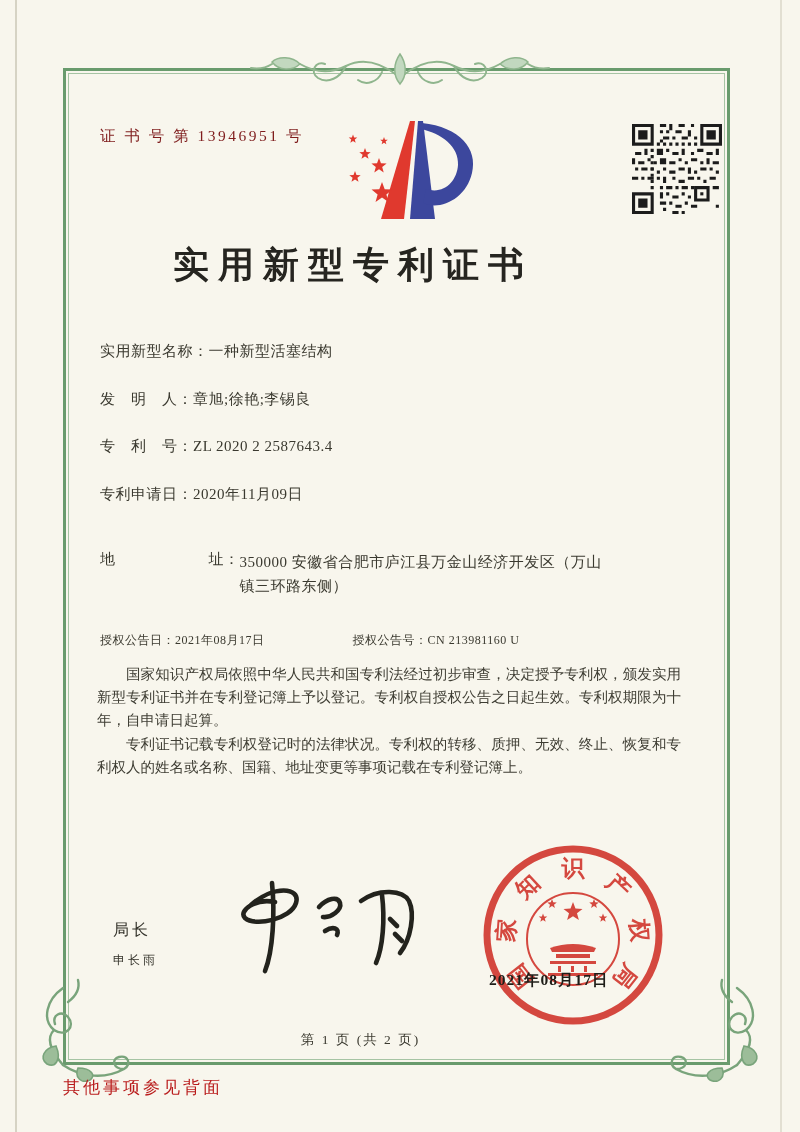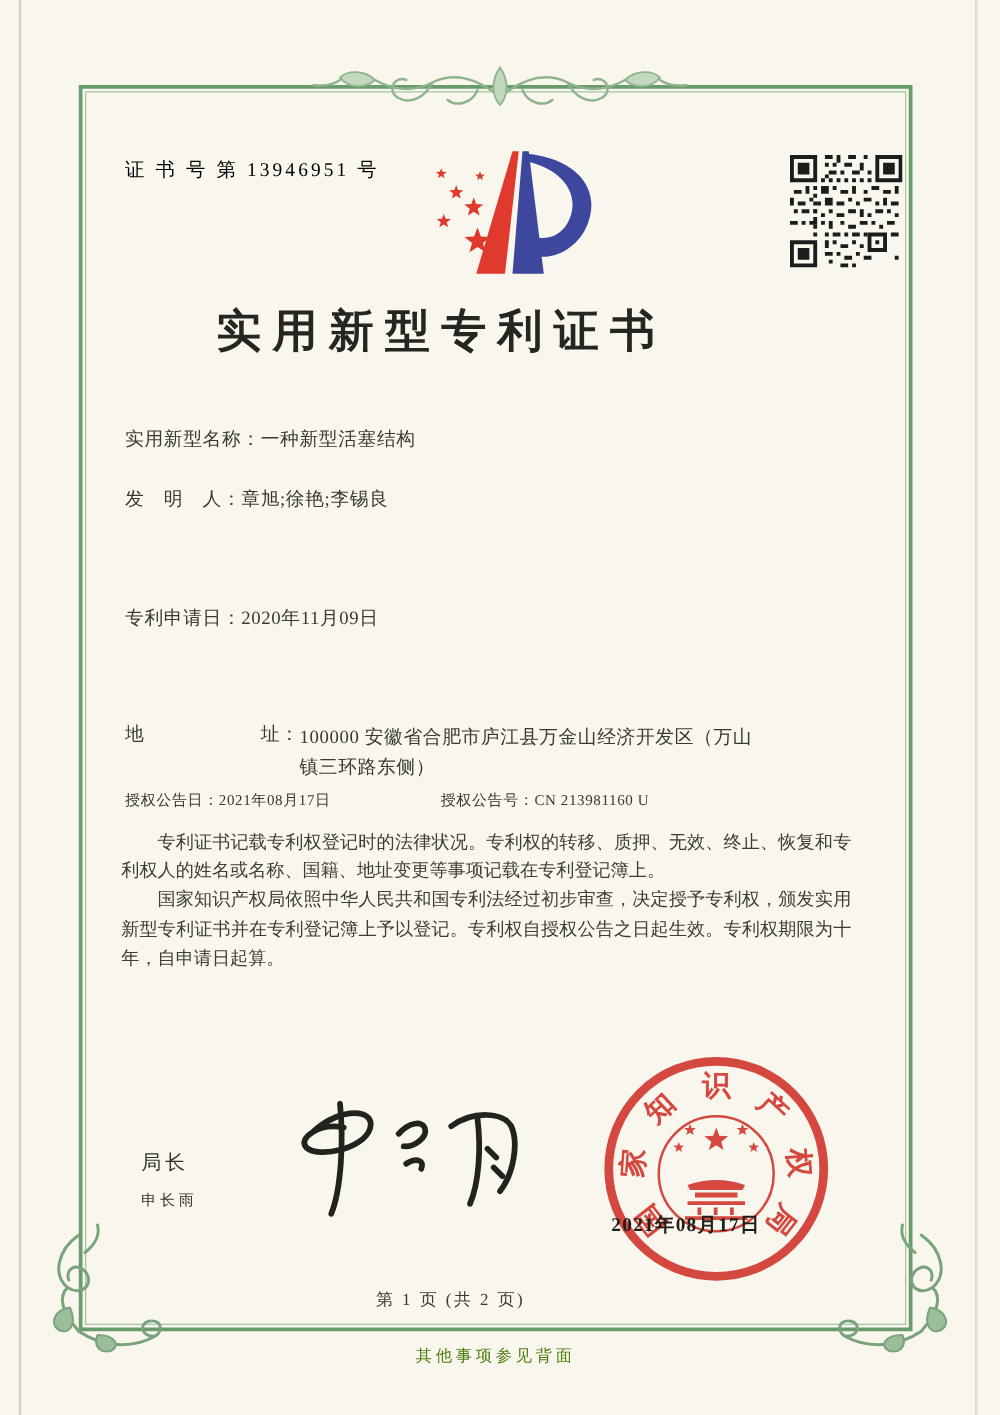"证 书 号 第 13946951" .cert-no { color: #000000 -> #7f1d1d }
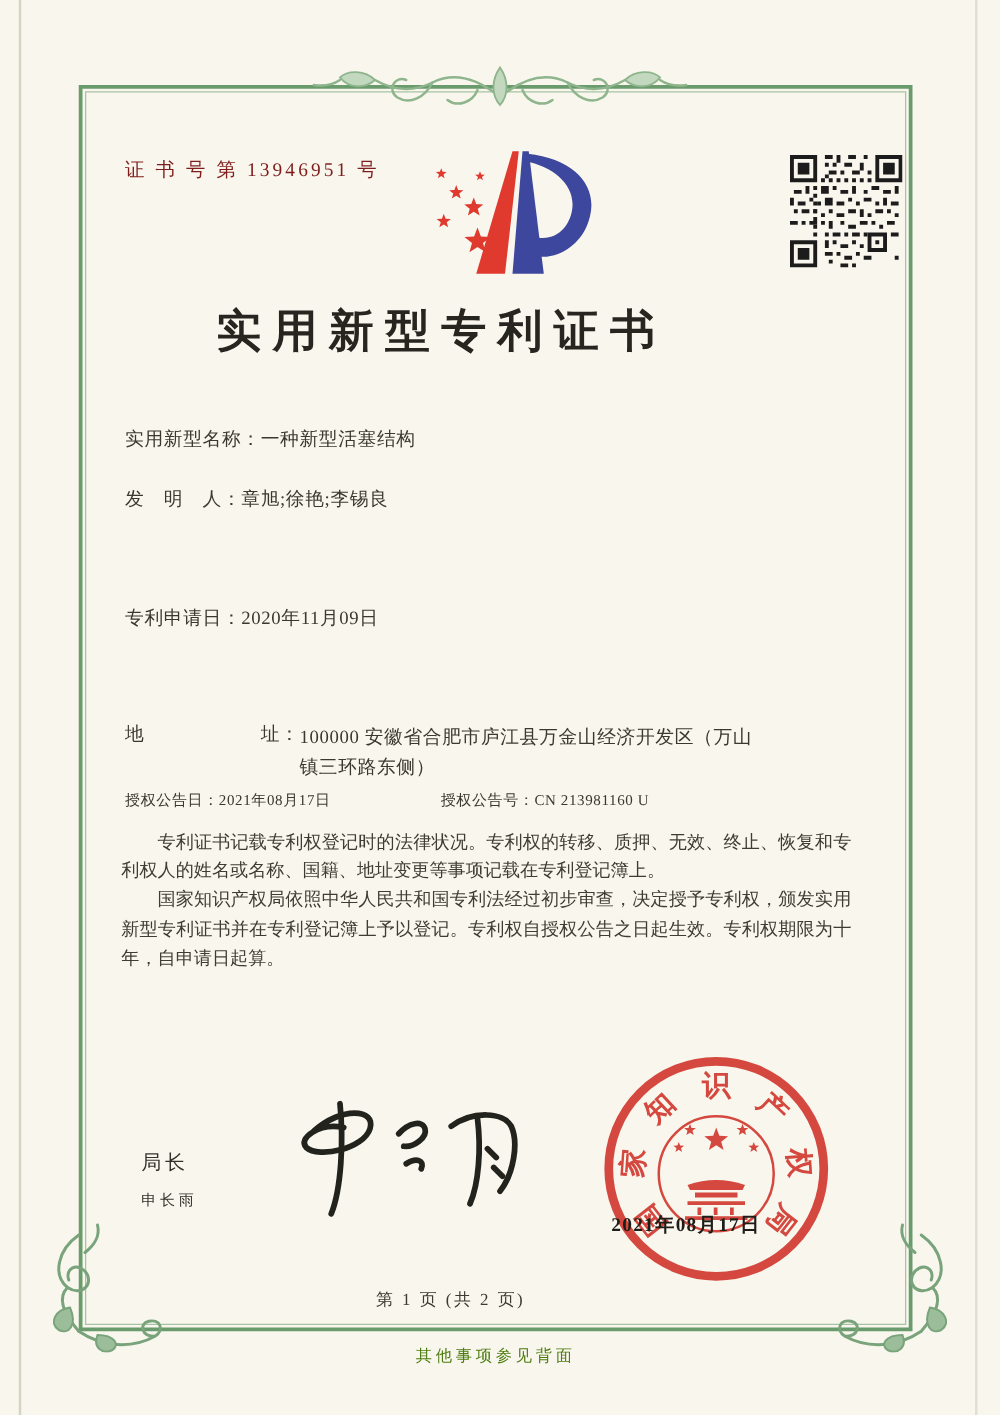"专 利 号：ZL 2020 2" div.field { html: none -> <div> <span>专 利 号：</span><span>ZL 2020 2 2587643.4</span> </div> }
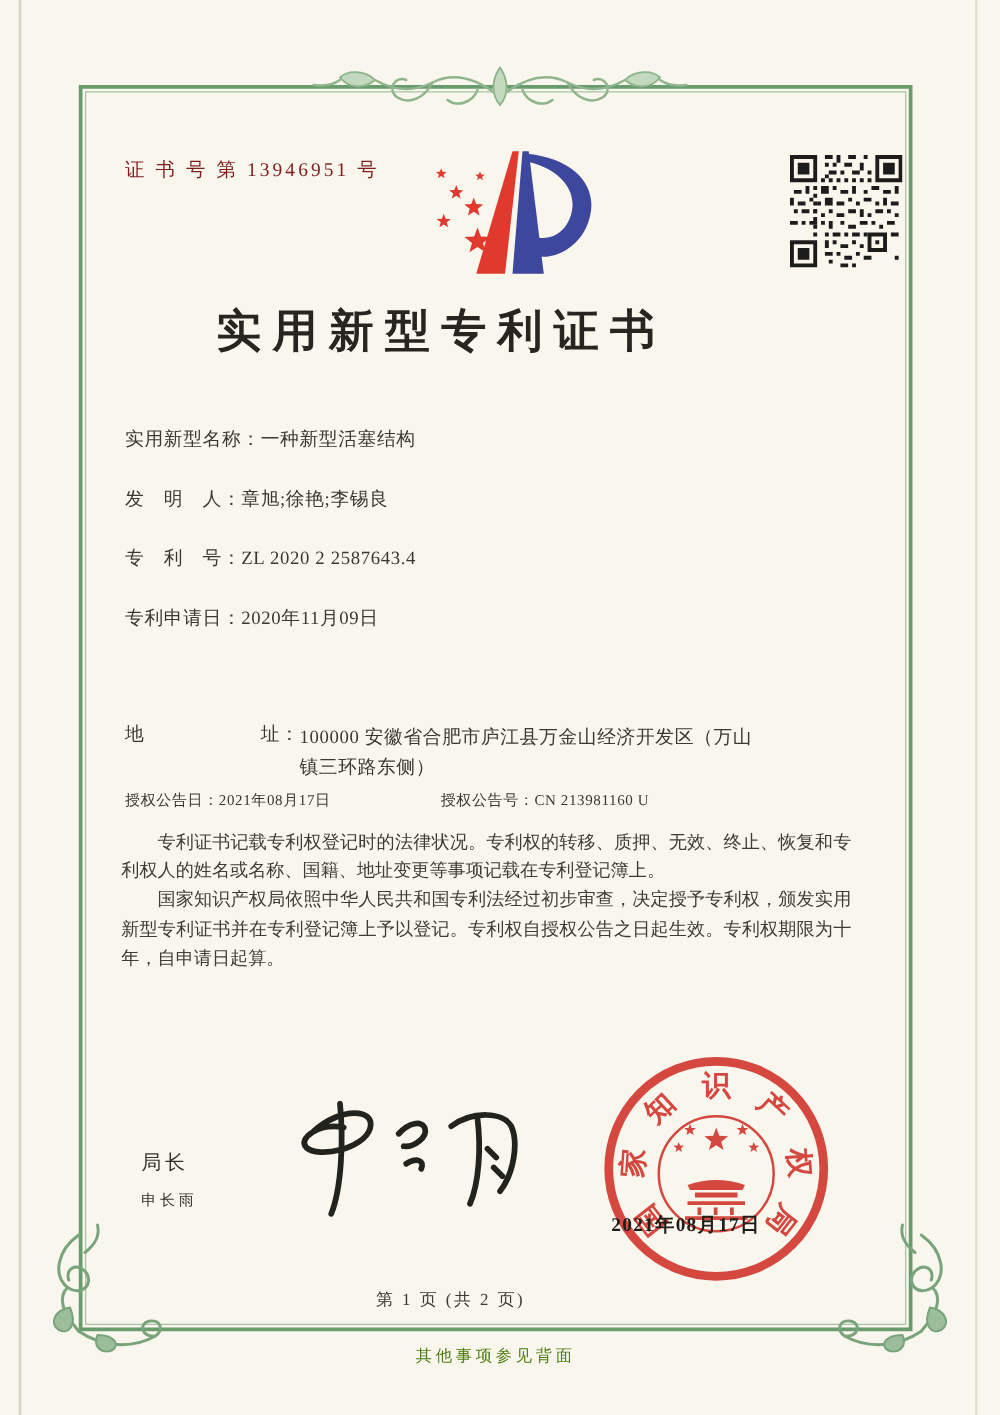"地 址：" .addr { top: 578px -> 550px }
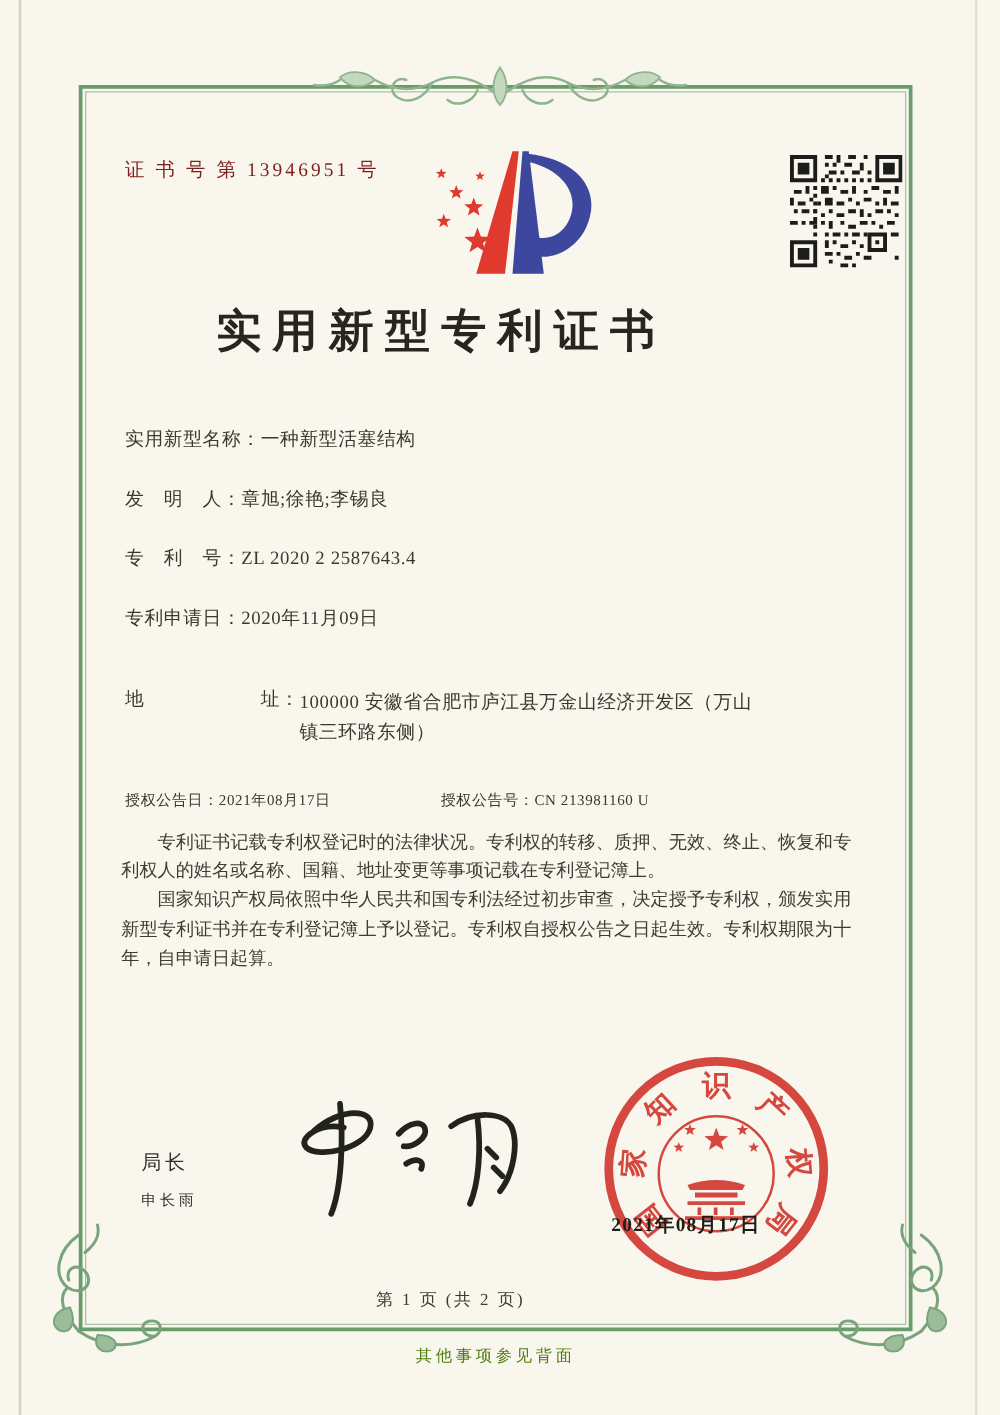"100000 安徽省合肥市庐江县万金山经济开发区（万山镇三环路东侧）" span.fvalue { text: 100000 -> 350000 }
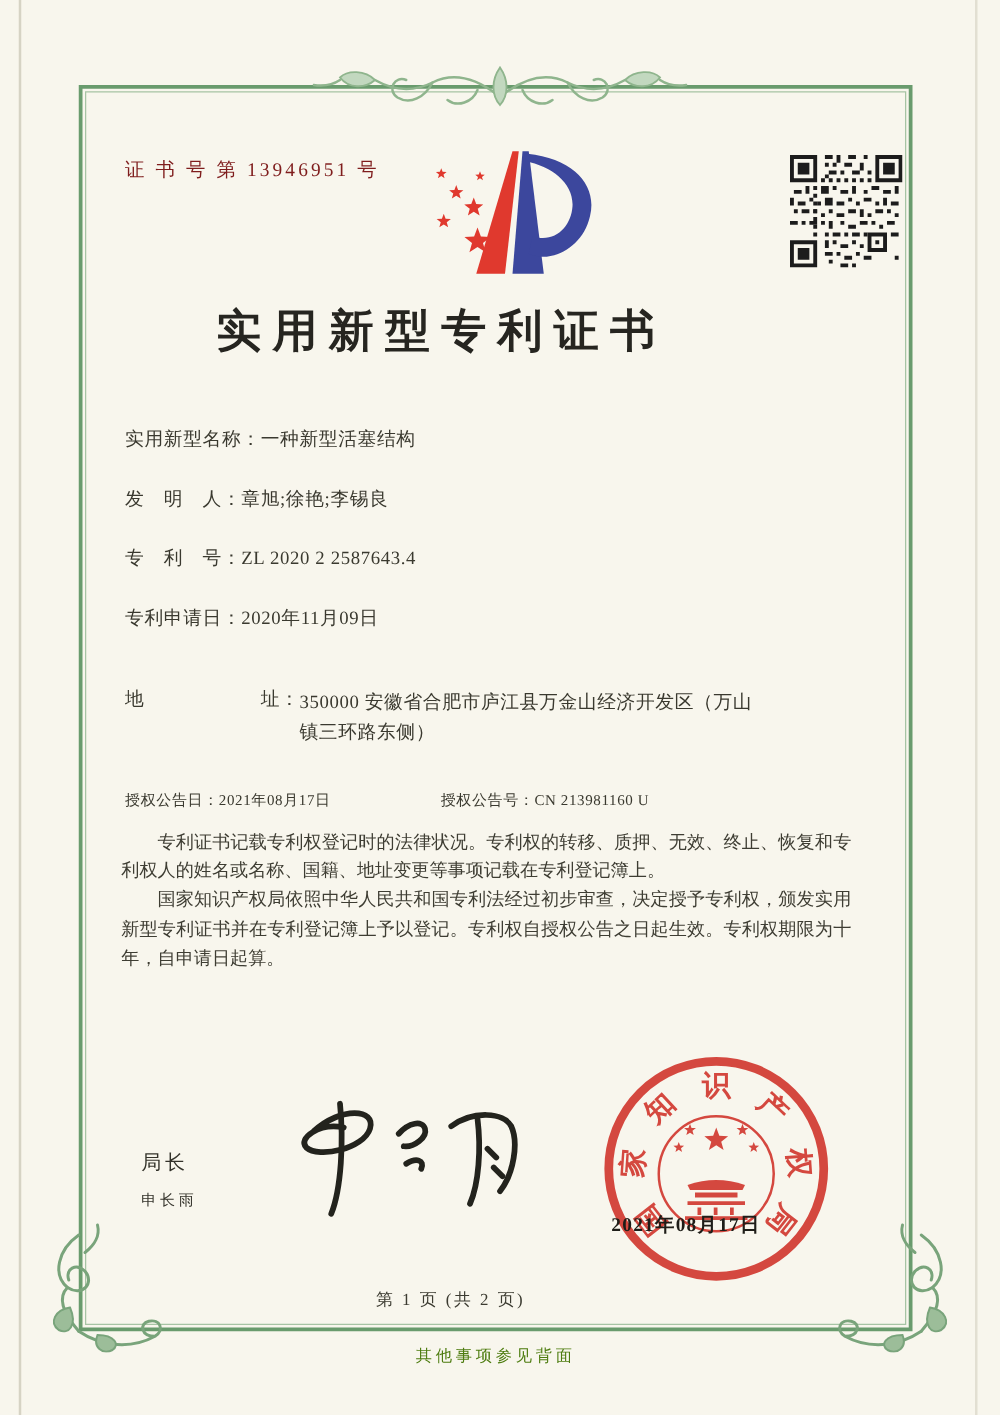"专利证书记载专利权登记时的法律状况。专利权的转移、质押、无效、终止、恢复和专利权" p { order: before "国家知识产权局依照中华人民共和国专利法经过初步审查，决定授予专利权，颁发实用新型" -> after "国家知识产权局依照中华人民共和国专利法经过初步审查，决定授予专利权，颁发实用新型" }
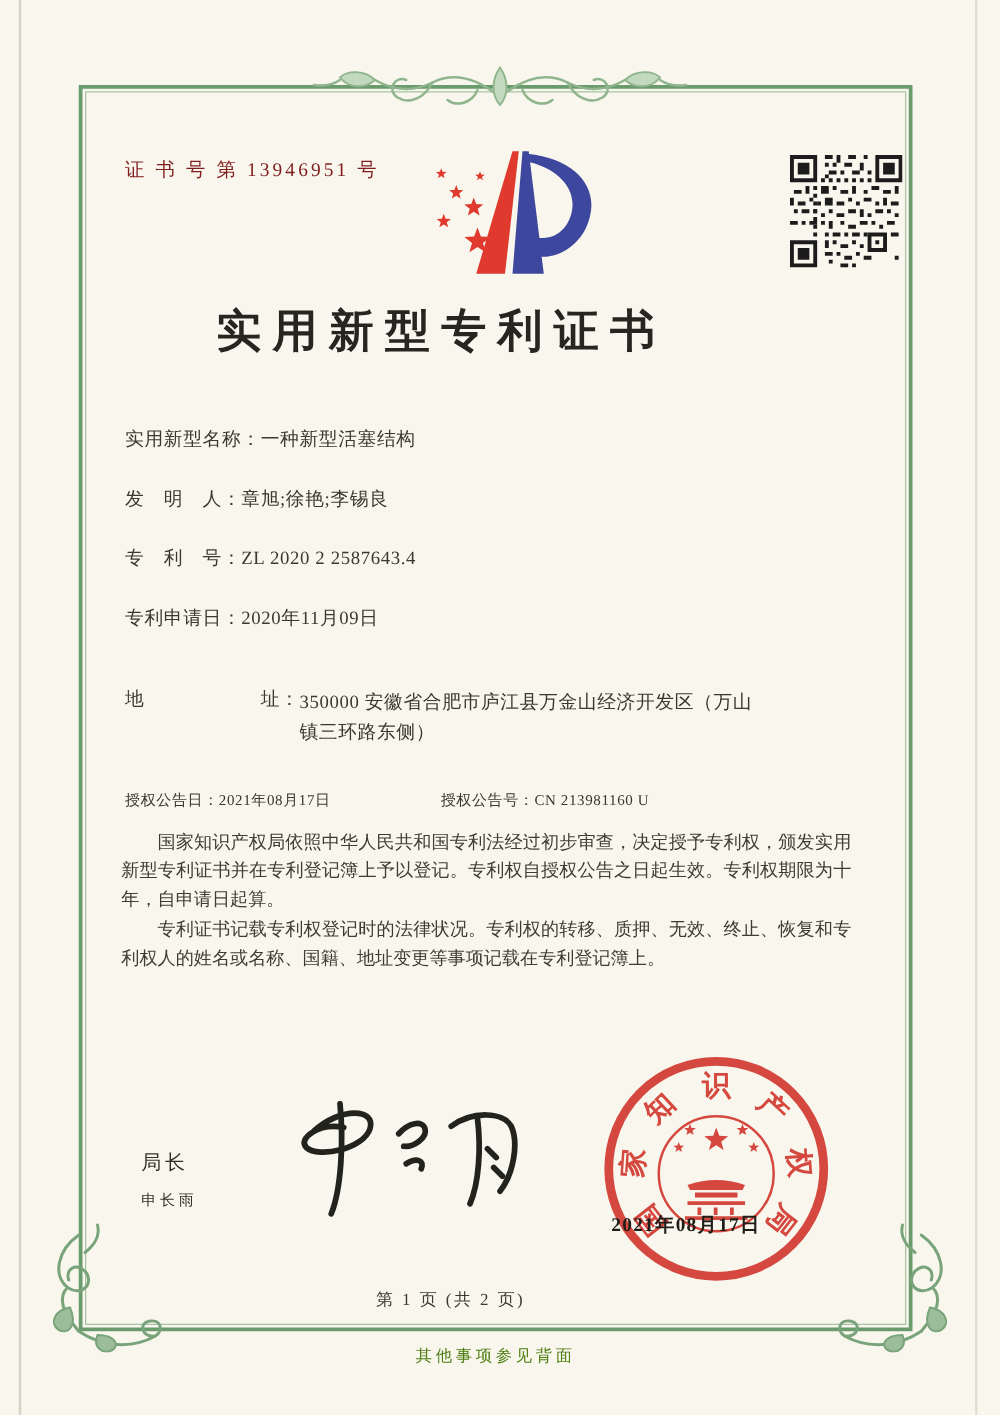"其他事项参见背面" .back-note { color: #4d7c0f -> #b91c1c; font-size: 13px -> 17px; text-align: center -> left }
